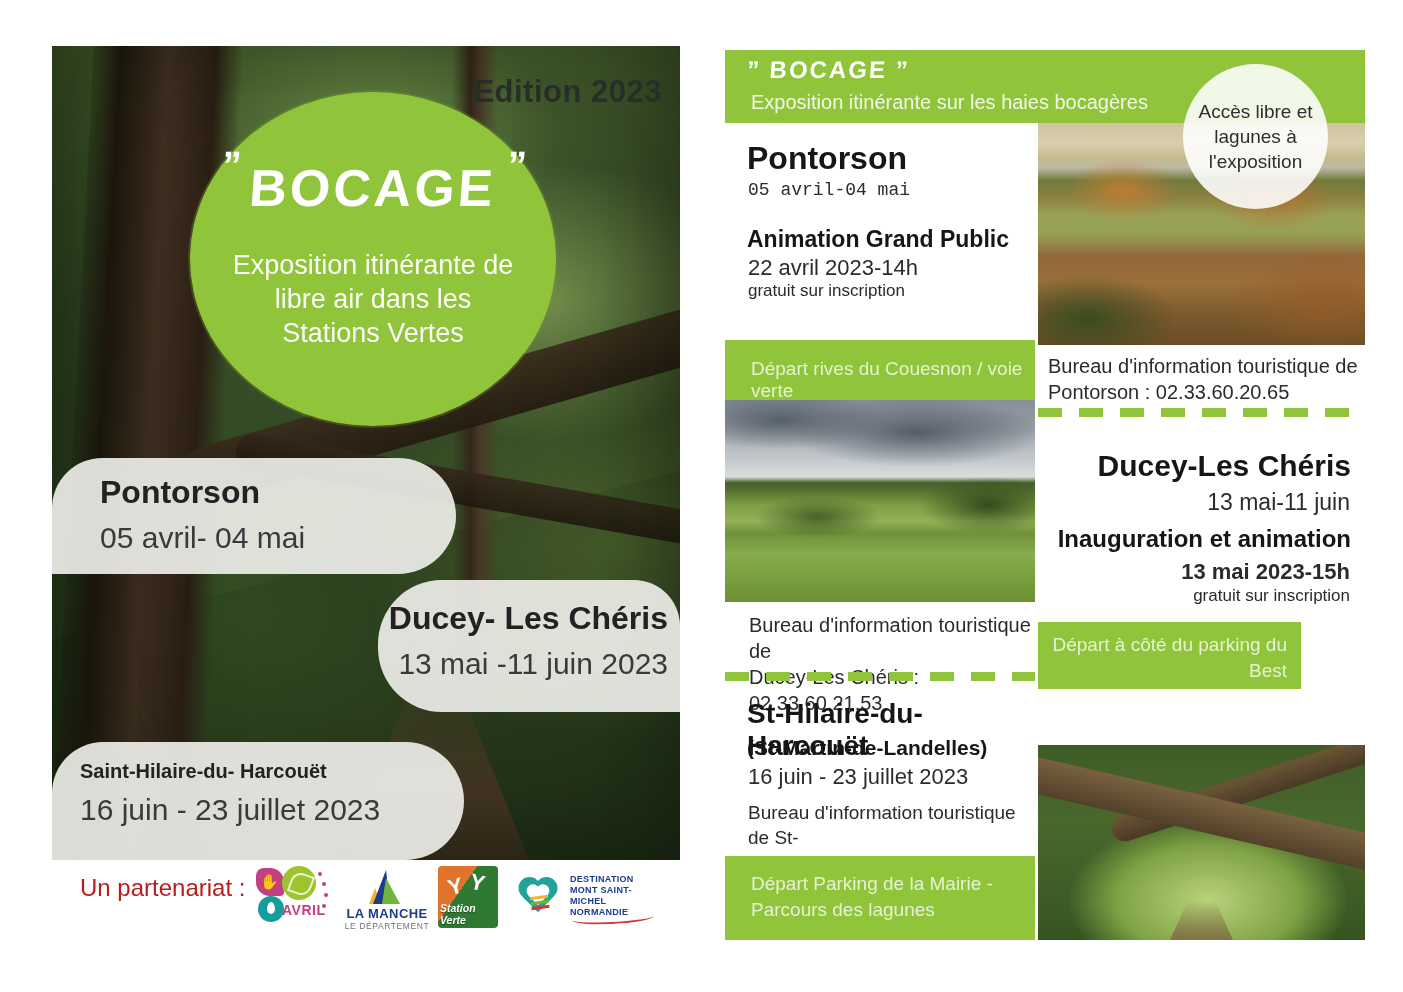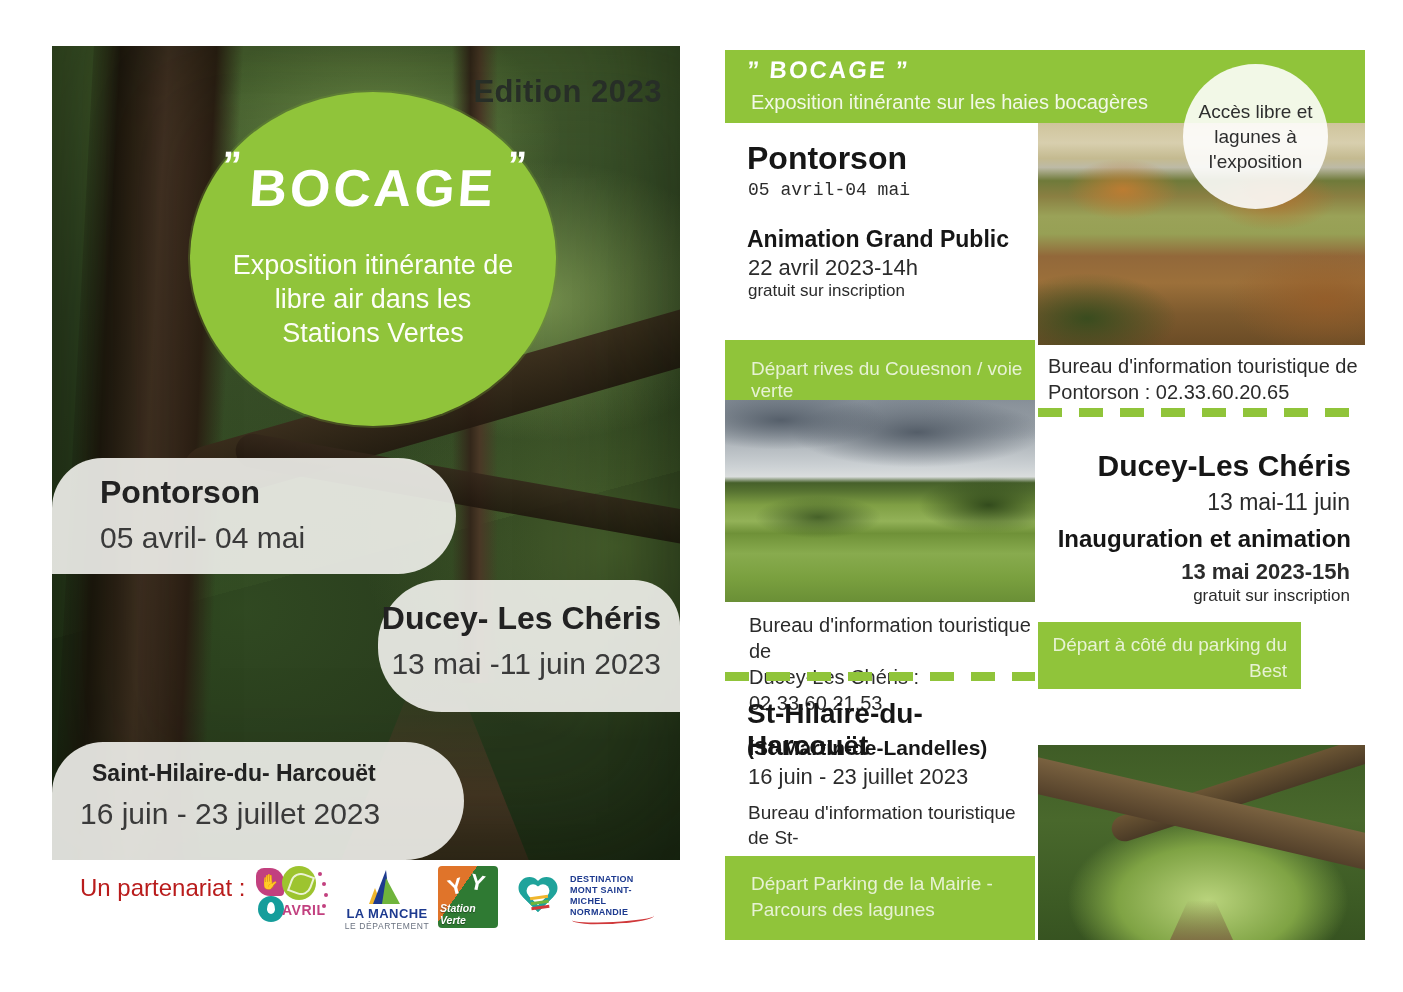"Ducey- Les Chéris" #bandL2 { padding: 20px 19px 0 0 -> 20px 12px 0 0 }
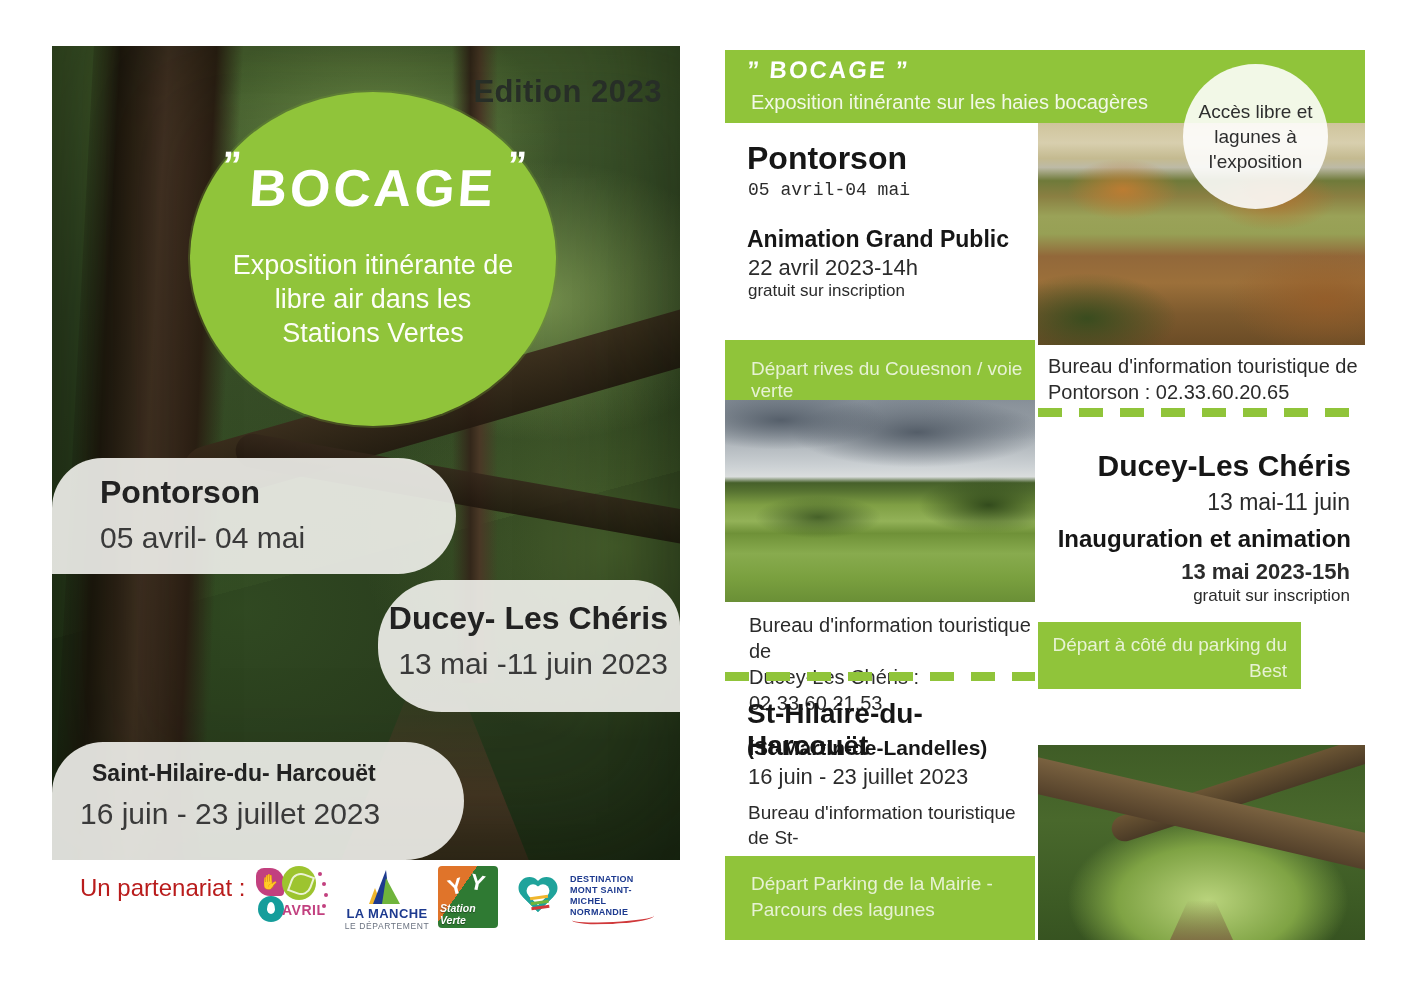"Saint-Hilaire-du- Harcouët" #bandL3 .band-title { font-size: 23px -> 20px; margin-left: 12px -> none }
